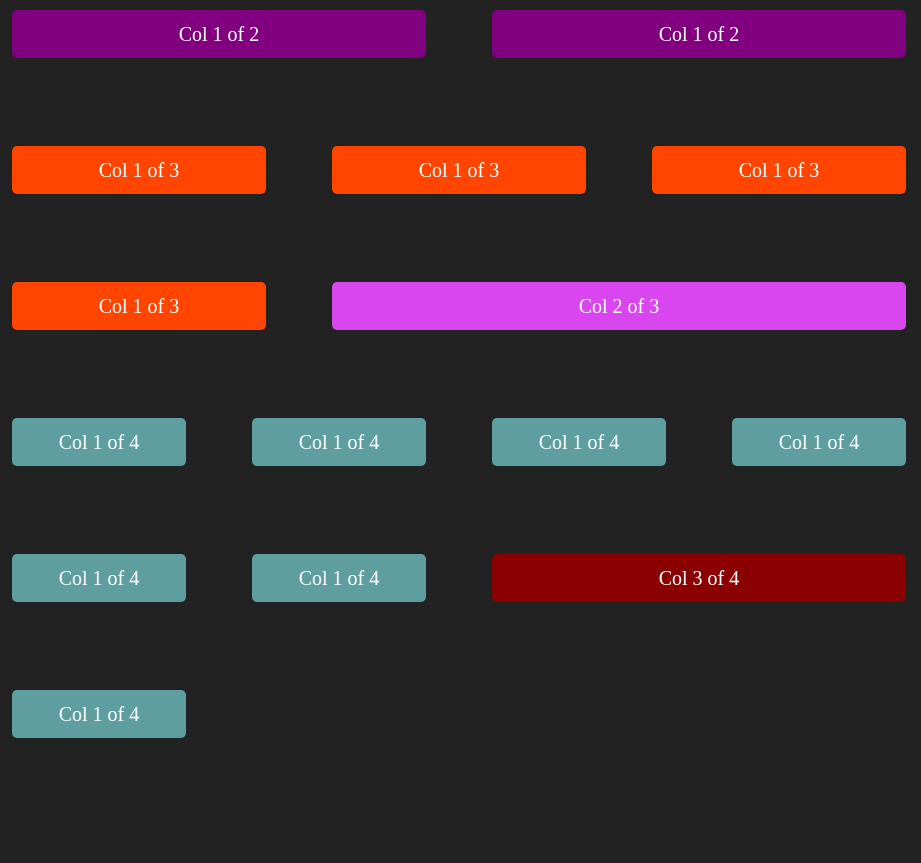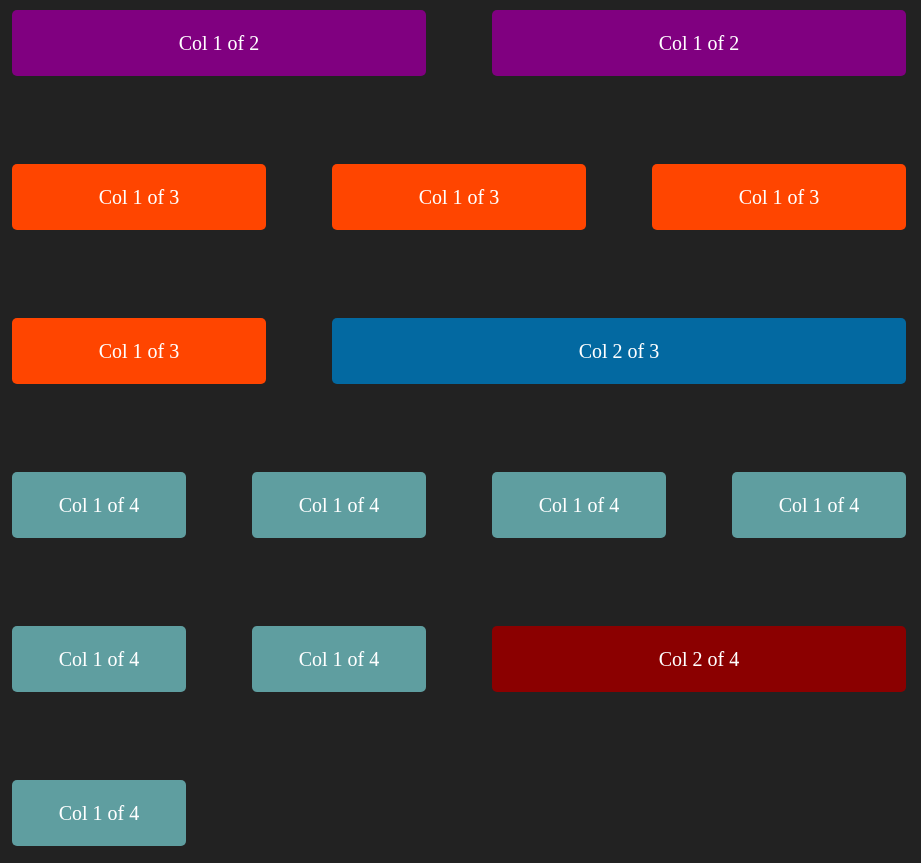"Col 1 of 2" .grid-box { height: 66px -> 48px }
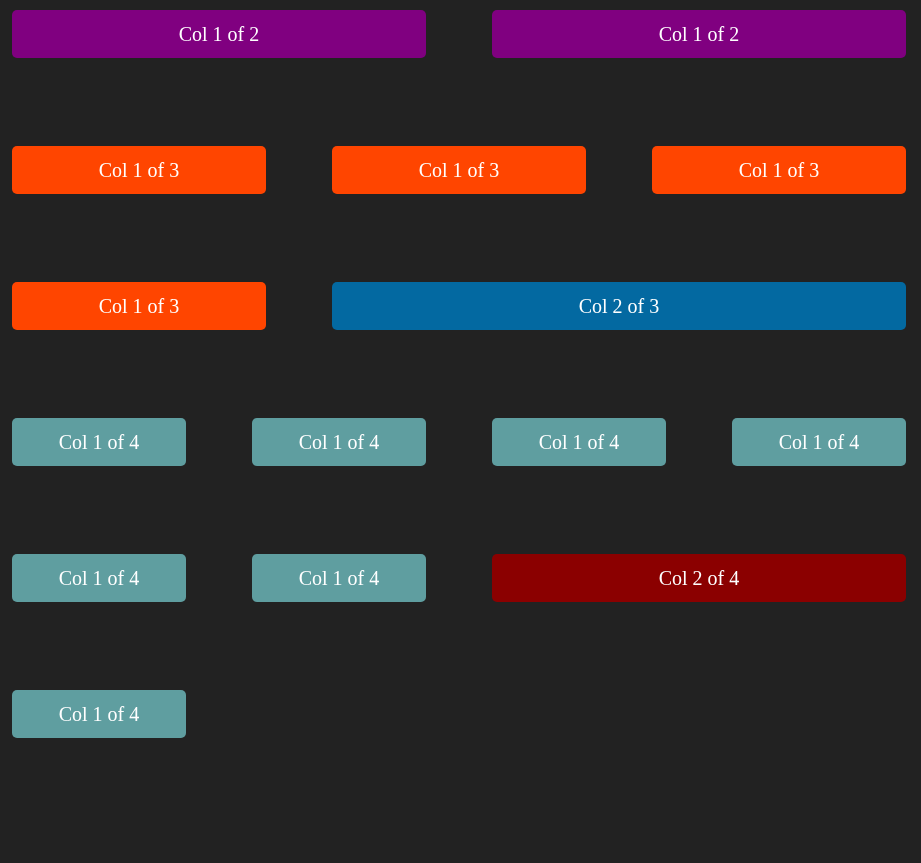"Col 2 of 3" div.grid-box { background: #0369a1 -> #d946ef }
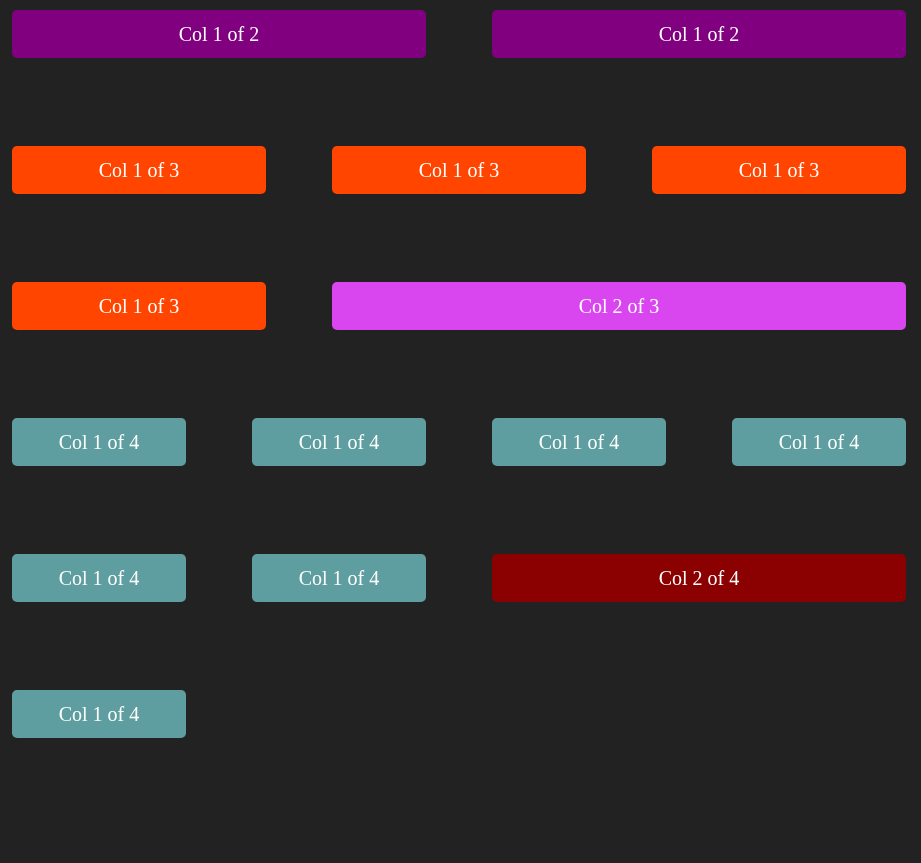"Col 2 of 4" span.grid-box-label { text: 2 -> 3 }
